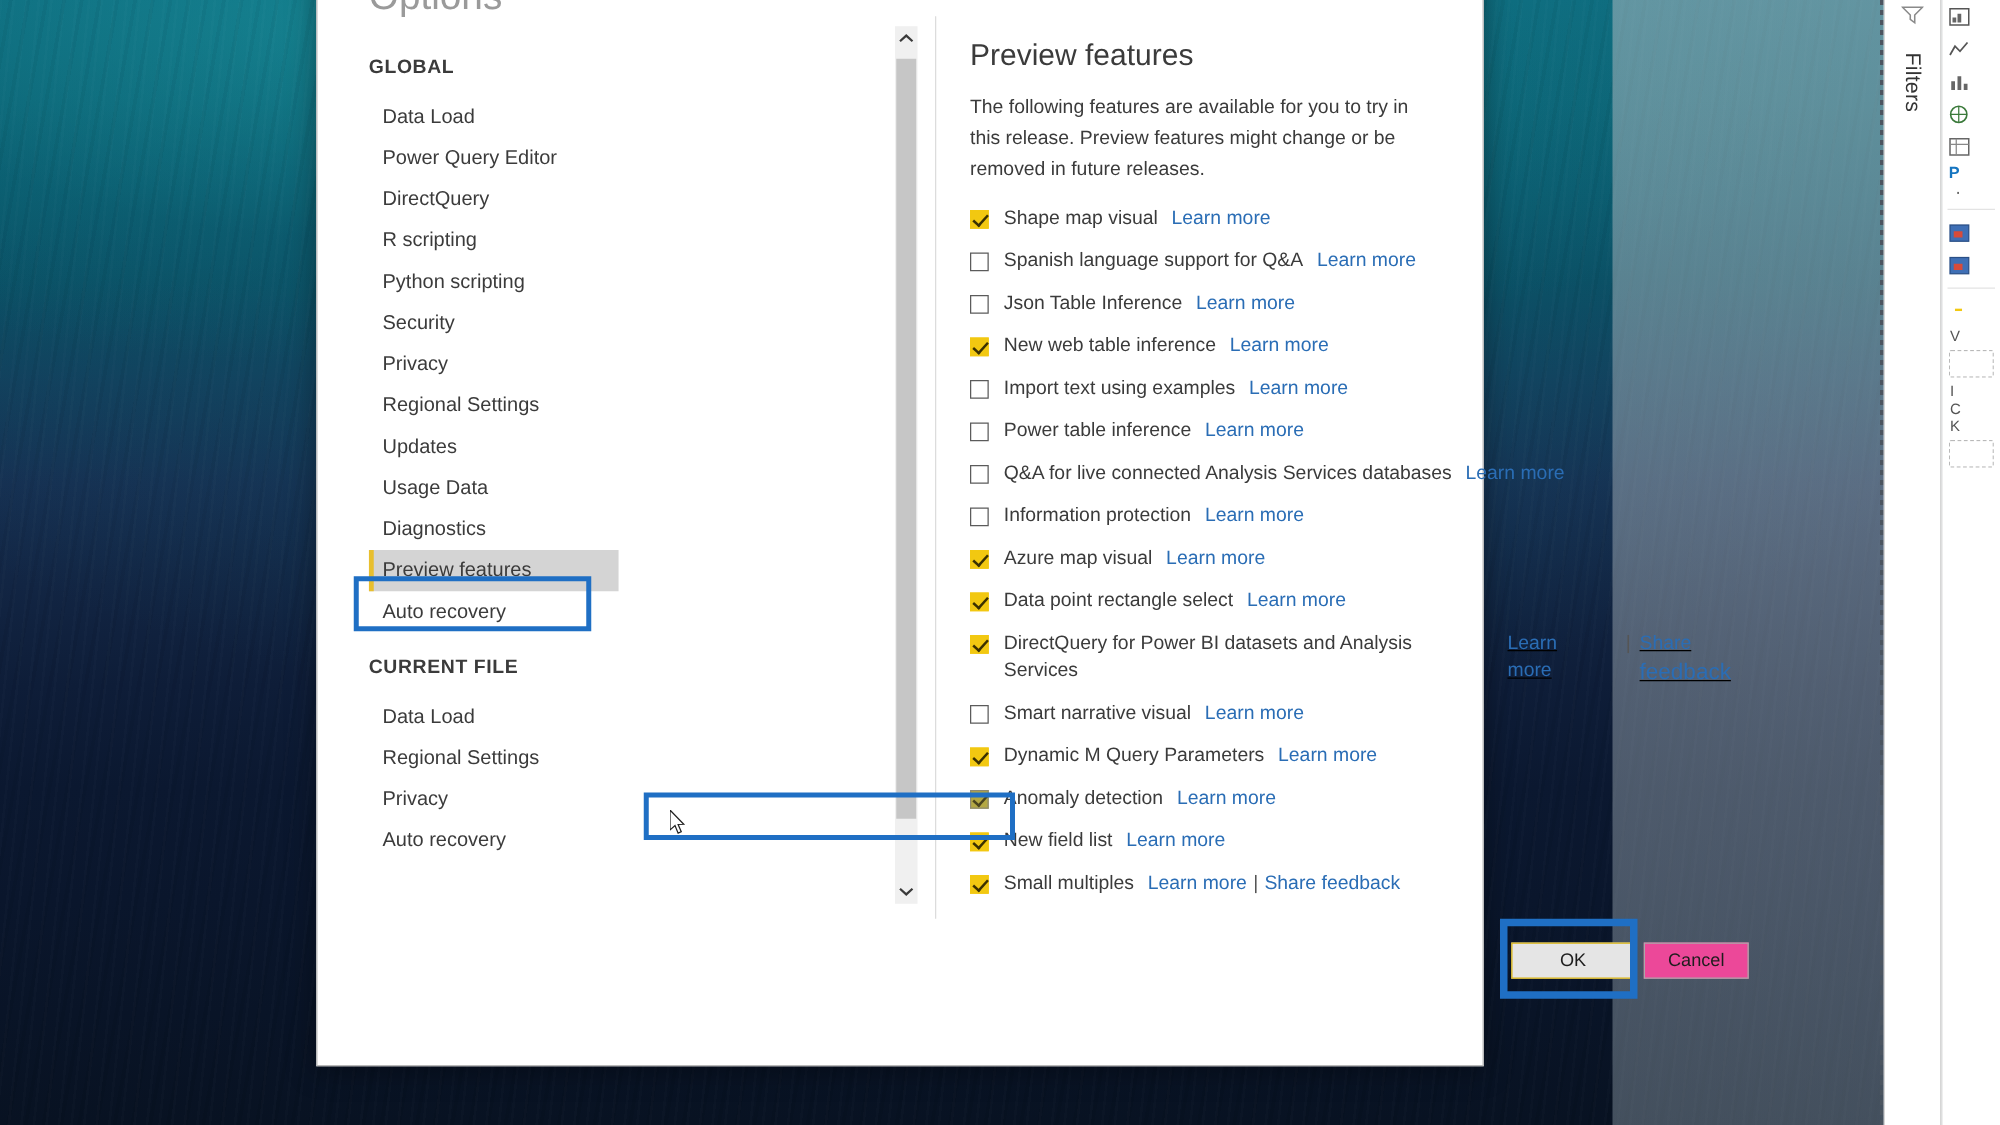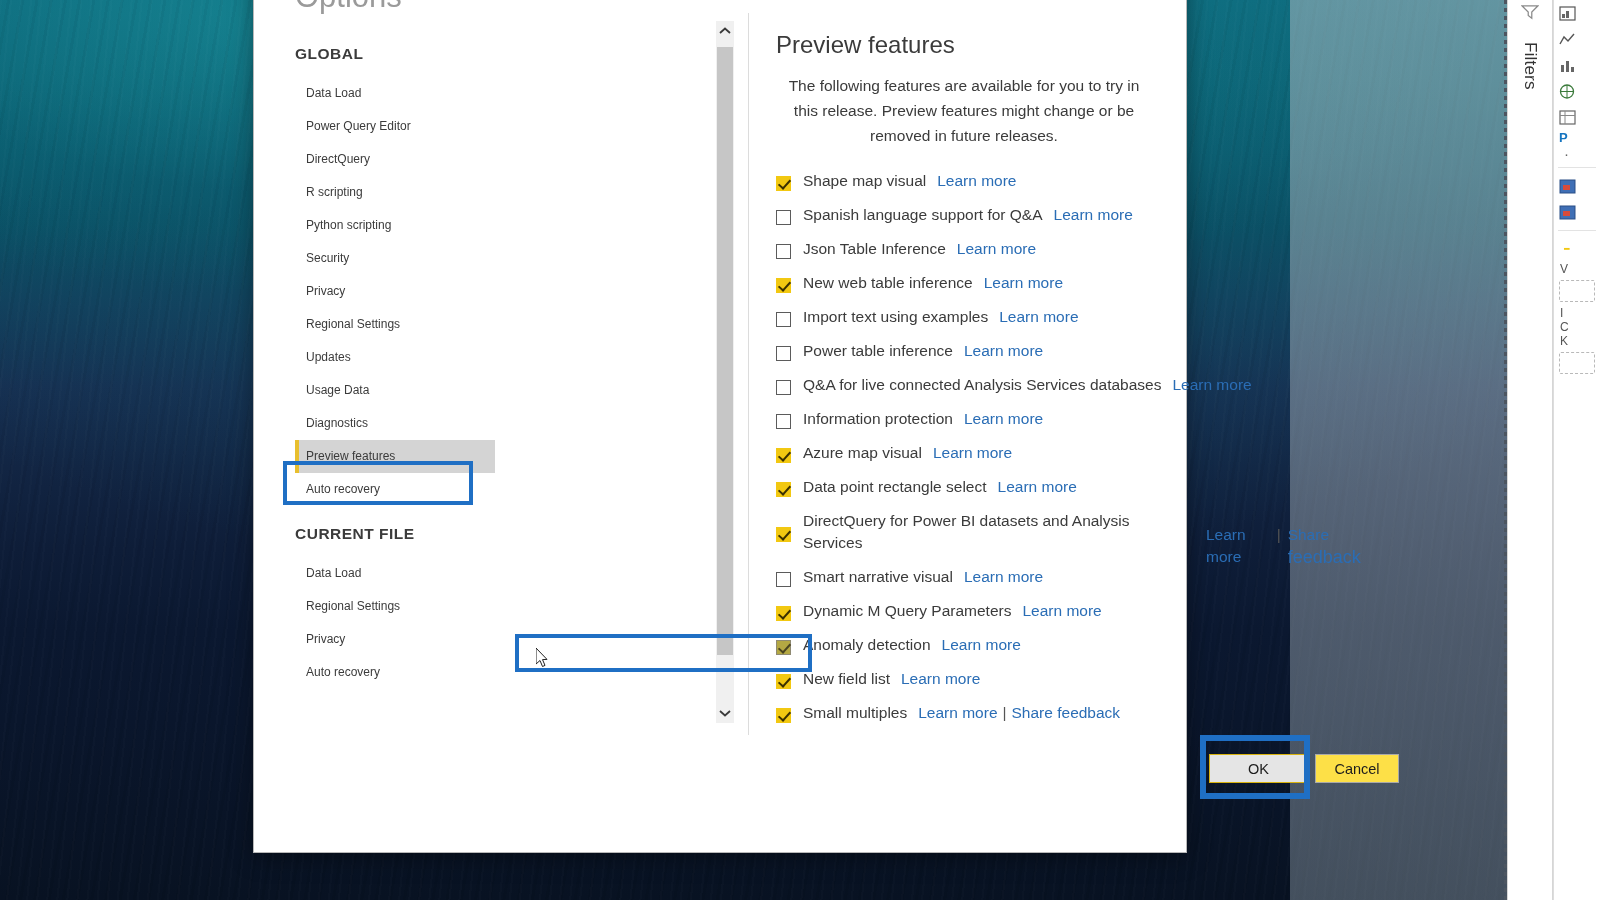"Data Load" .nav-item { font-size: 12px -> 16px }
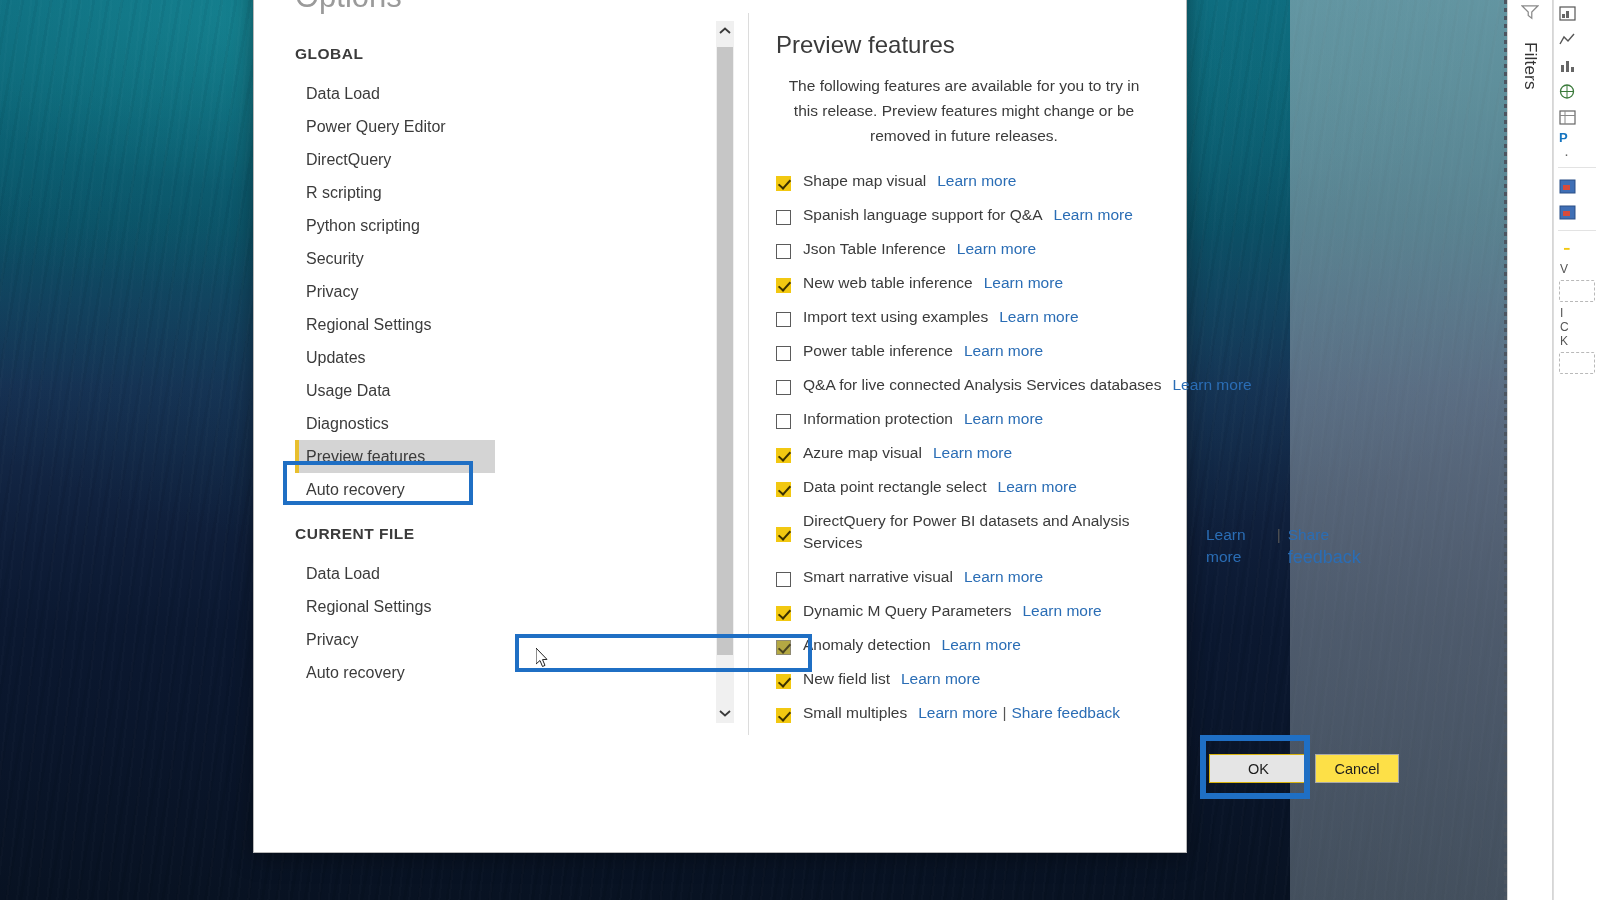"The following features are available" #content-desc { text-align: center -> none }
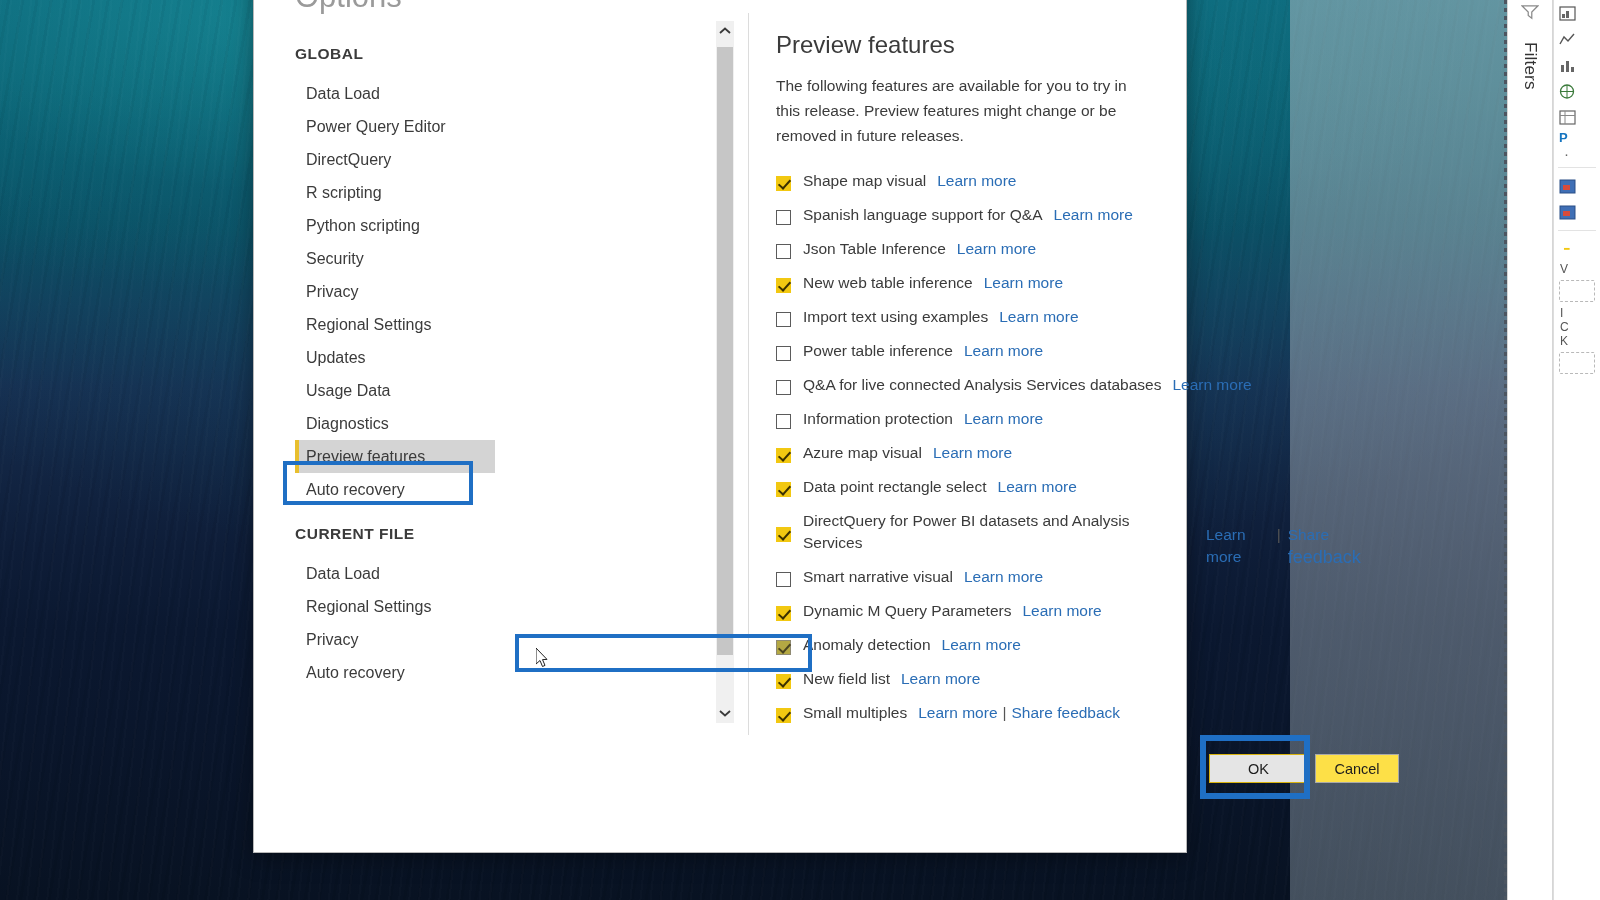"Shape map visual" .feat-row { align-items: center -> flex-start }
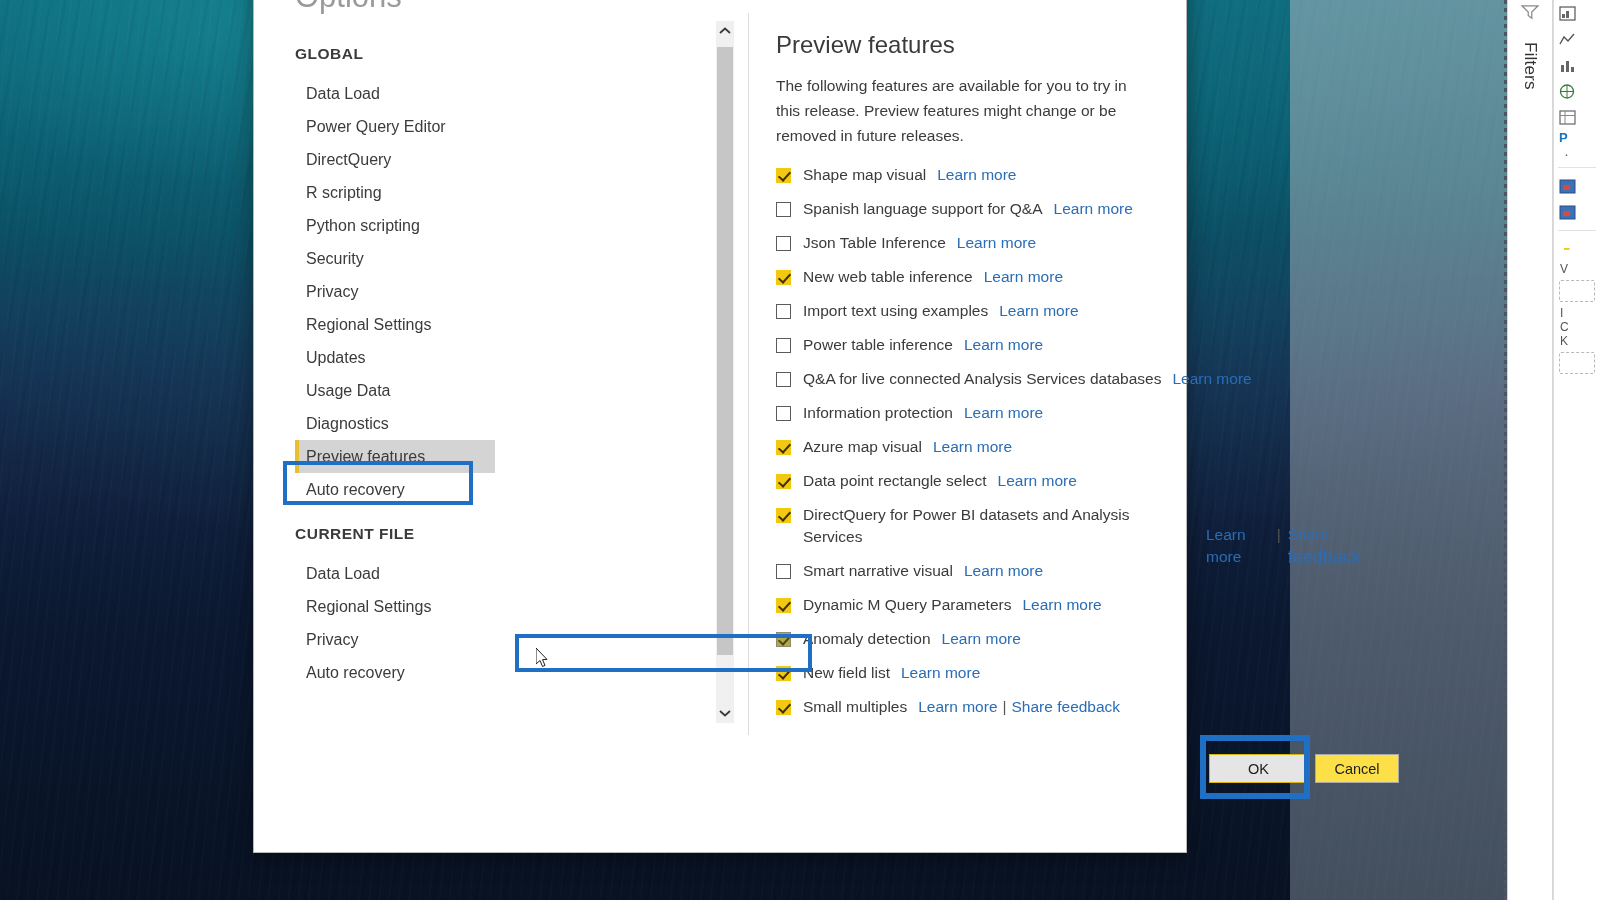"Learn" .dq-links { gap: 42px -> 66px; text-decoration: none -> underline; top: 20px -> 0 }
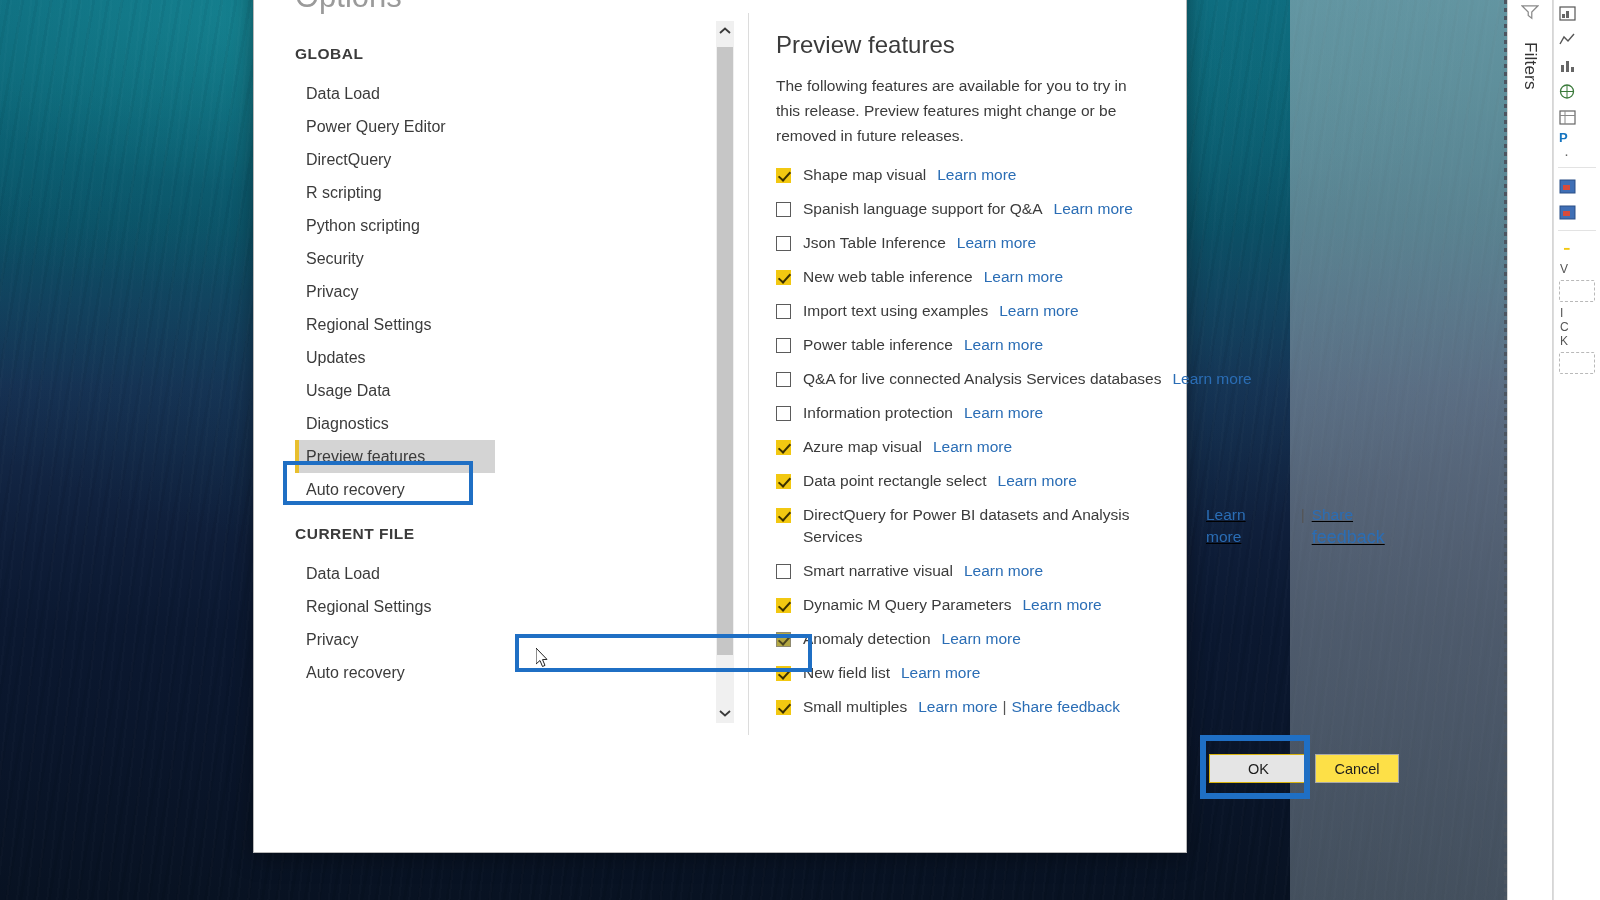"Cancel" #btn-cancel { background: #fde047 -> #ec4899 }
